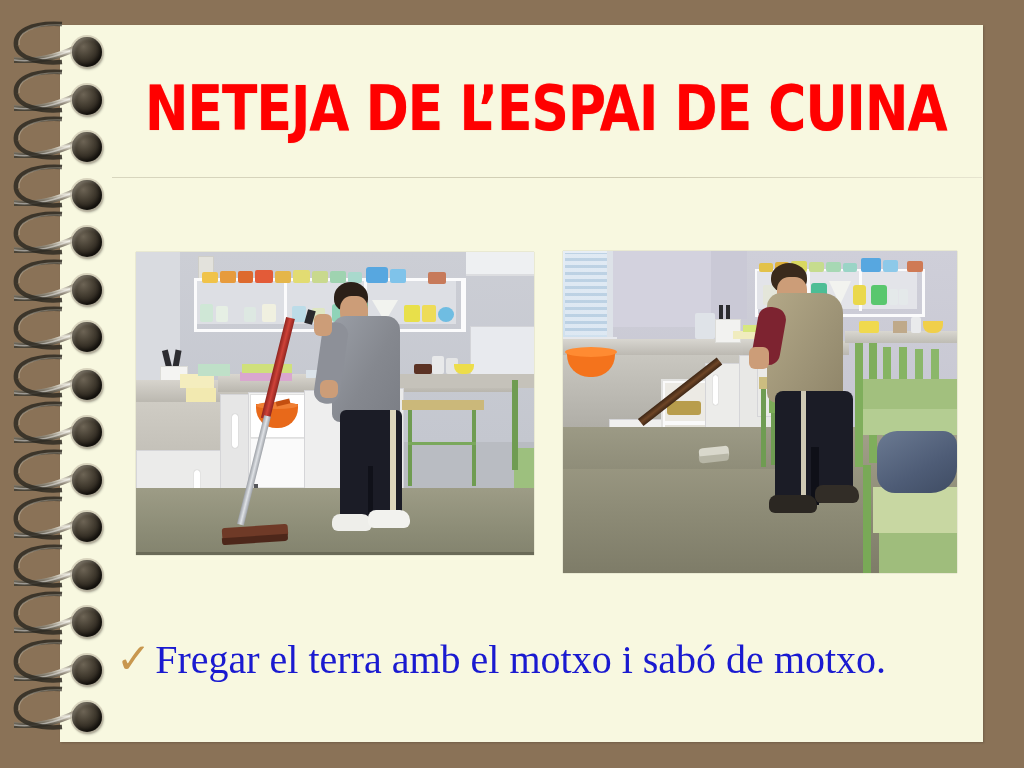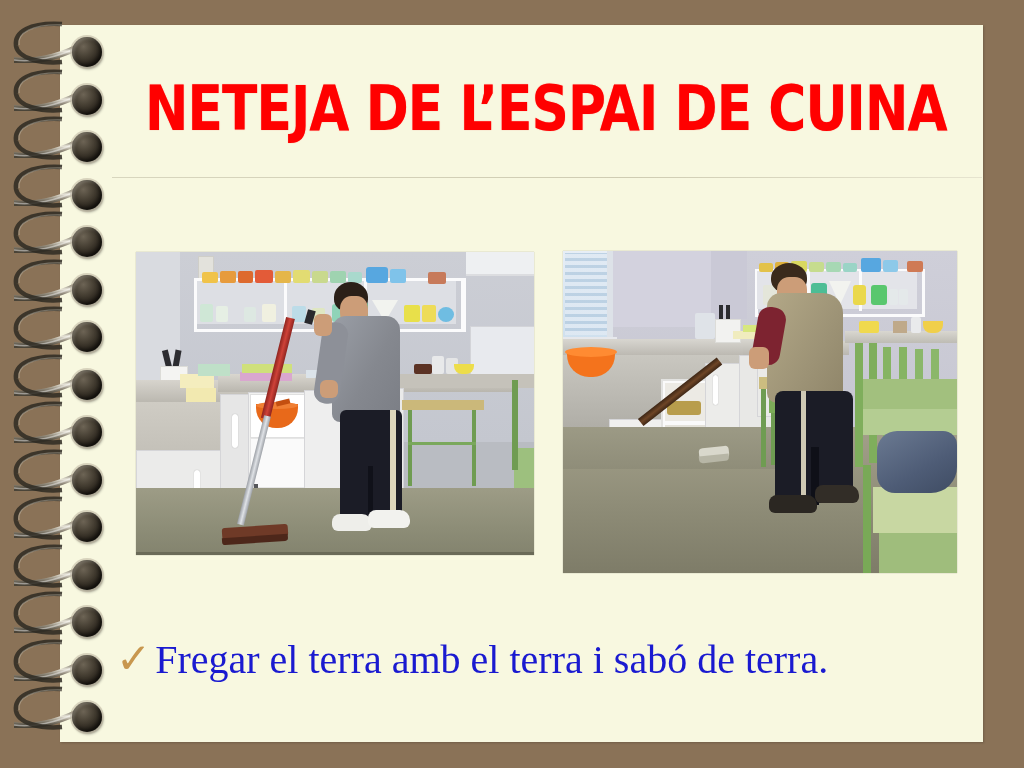"Fregar el terra amb el" span { text: terra i sabó de terra -> motxo i sabó de motxo }
